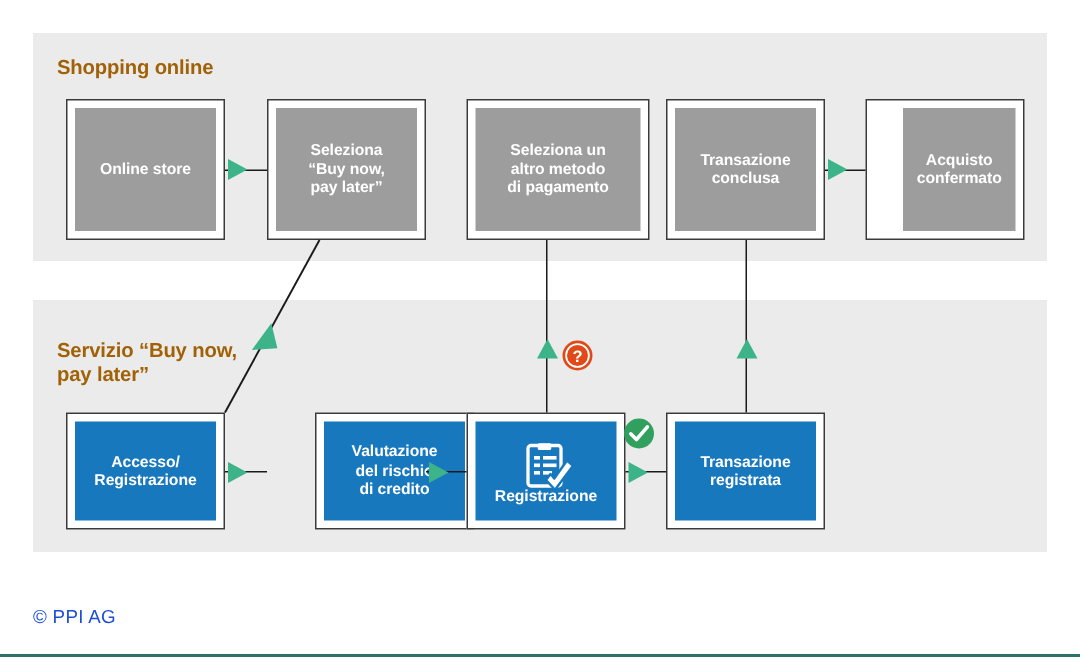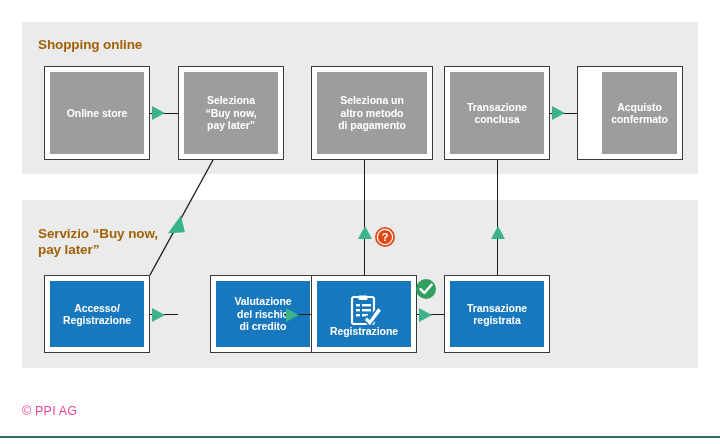"© PPI AG" #copyright { color: #ec4899 -> #1d4ed8 }
